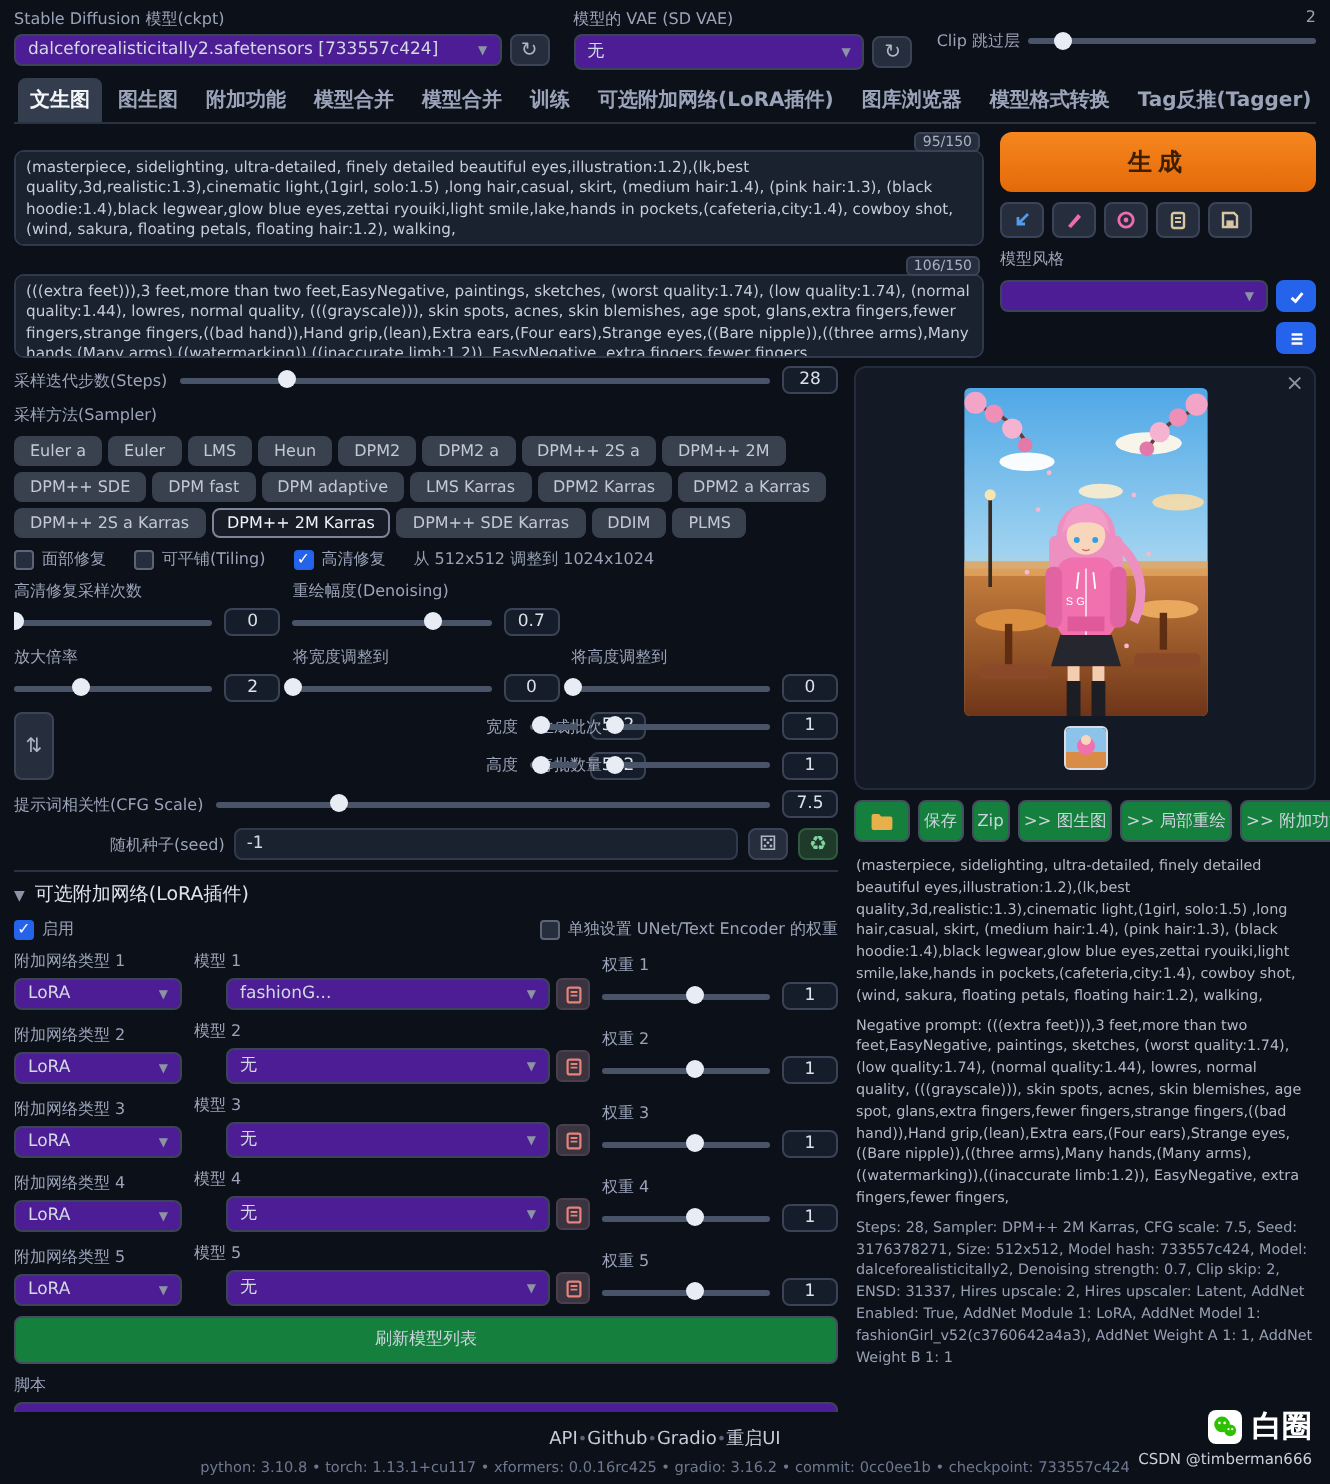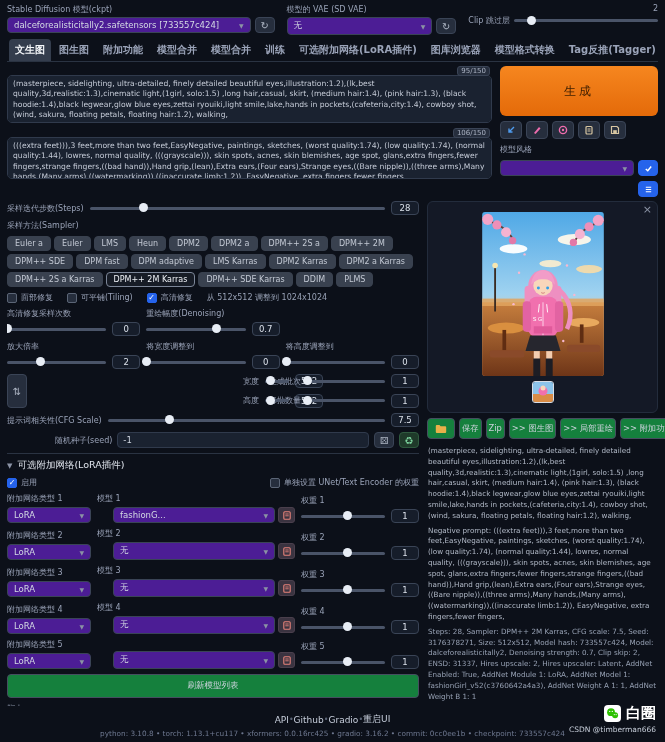"生成" .generate { font-weight: normal -> bold; height: 50px -> 30px }
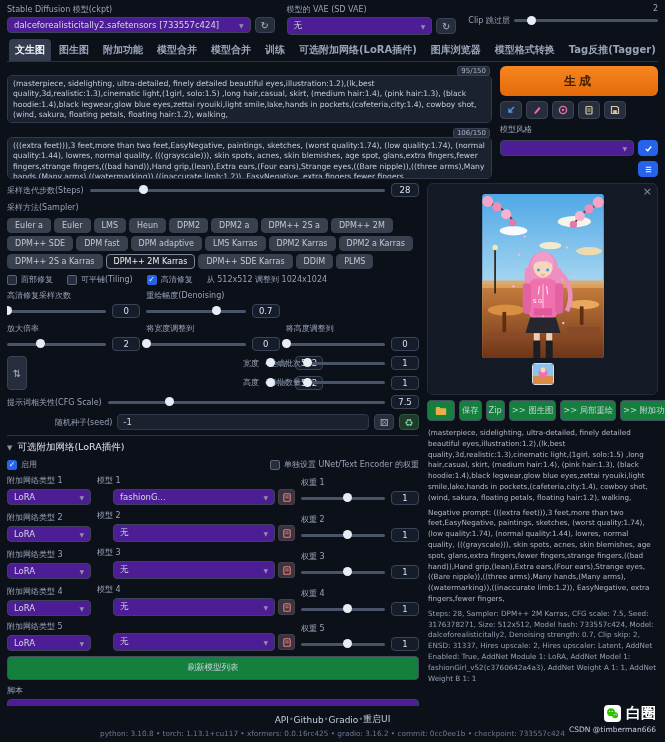"模型 5" span.lbl { html: none -> <span>模型 5</span> }
